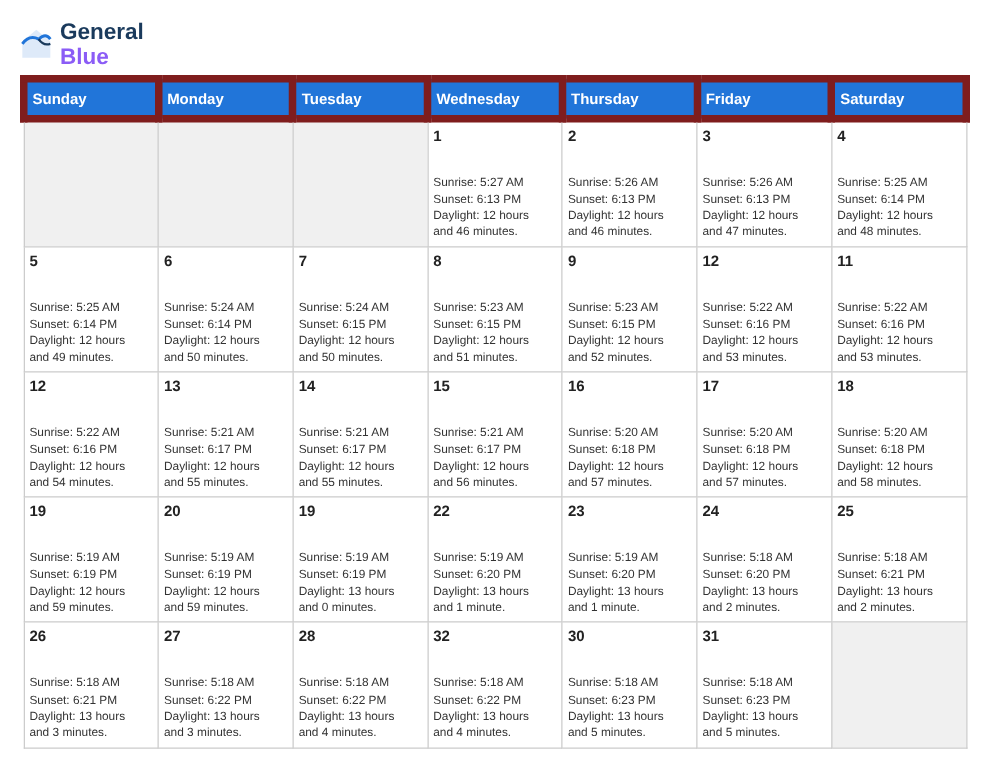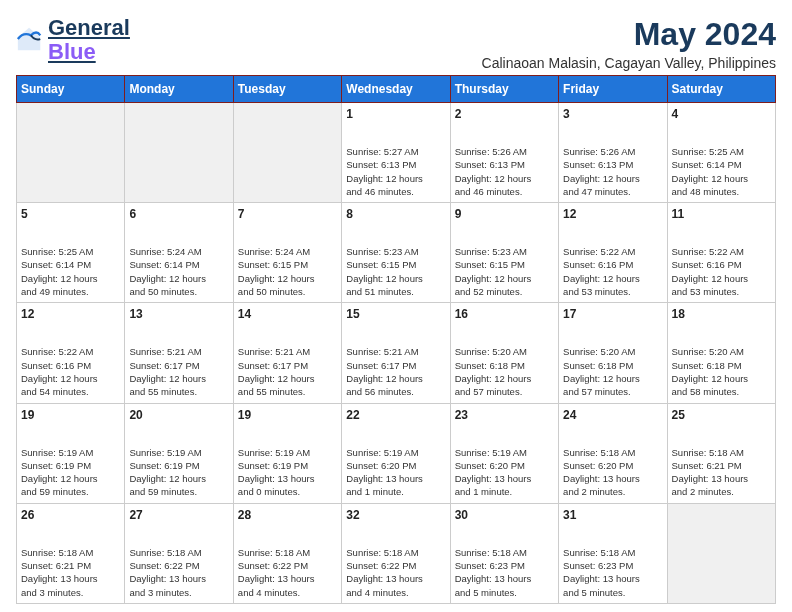"General" .logo-text { font-size: 22px -> 18px; text-decoration: underline -> none }
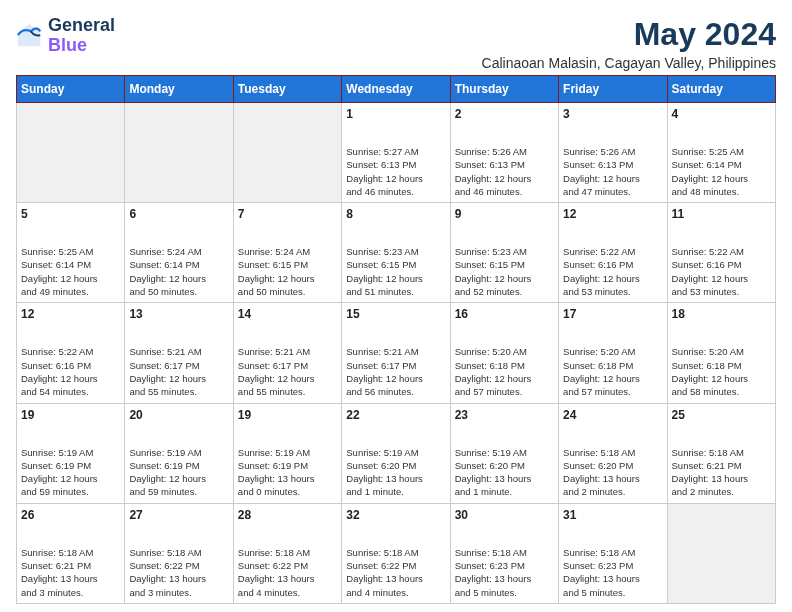"May 2024" div.title-block { html: <div> <div>May 2024</div> <div>Calinaoan Malasin, Cagayan Valley, Philippines</div> </div> -> none }
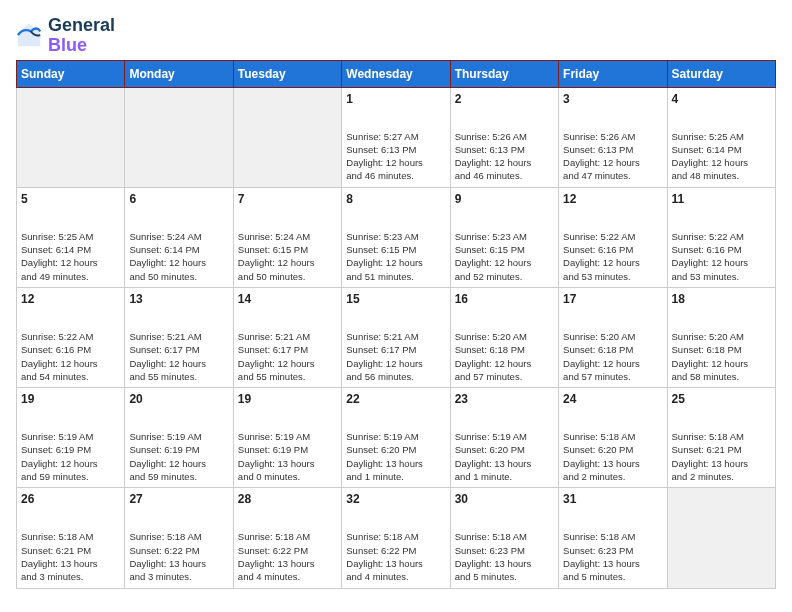"Sunday" th { border: 1px solid #7f1d1d -> 6px solid #7f1d1d }
